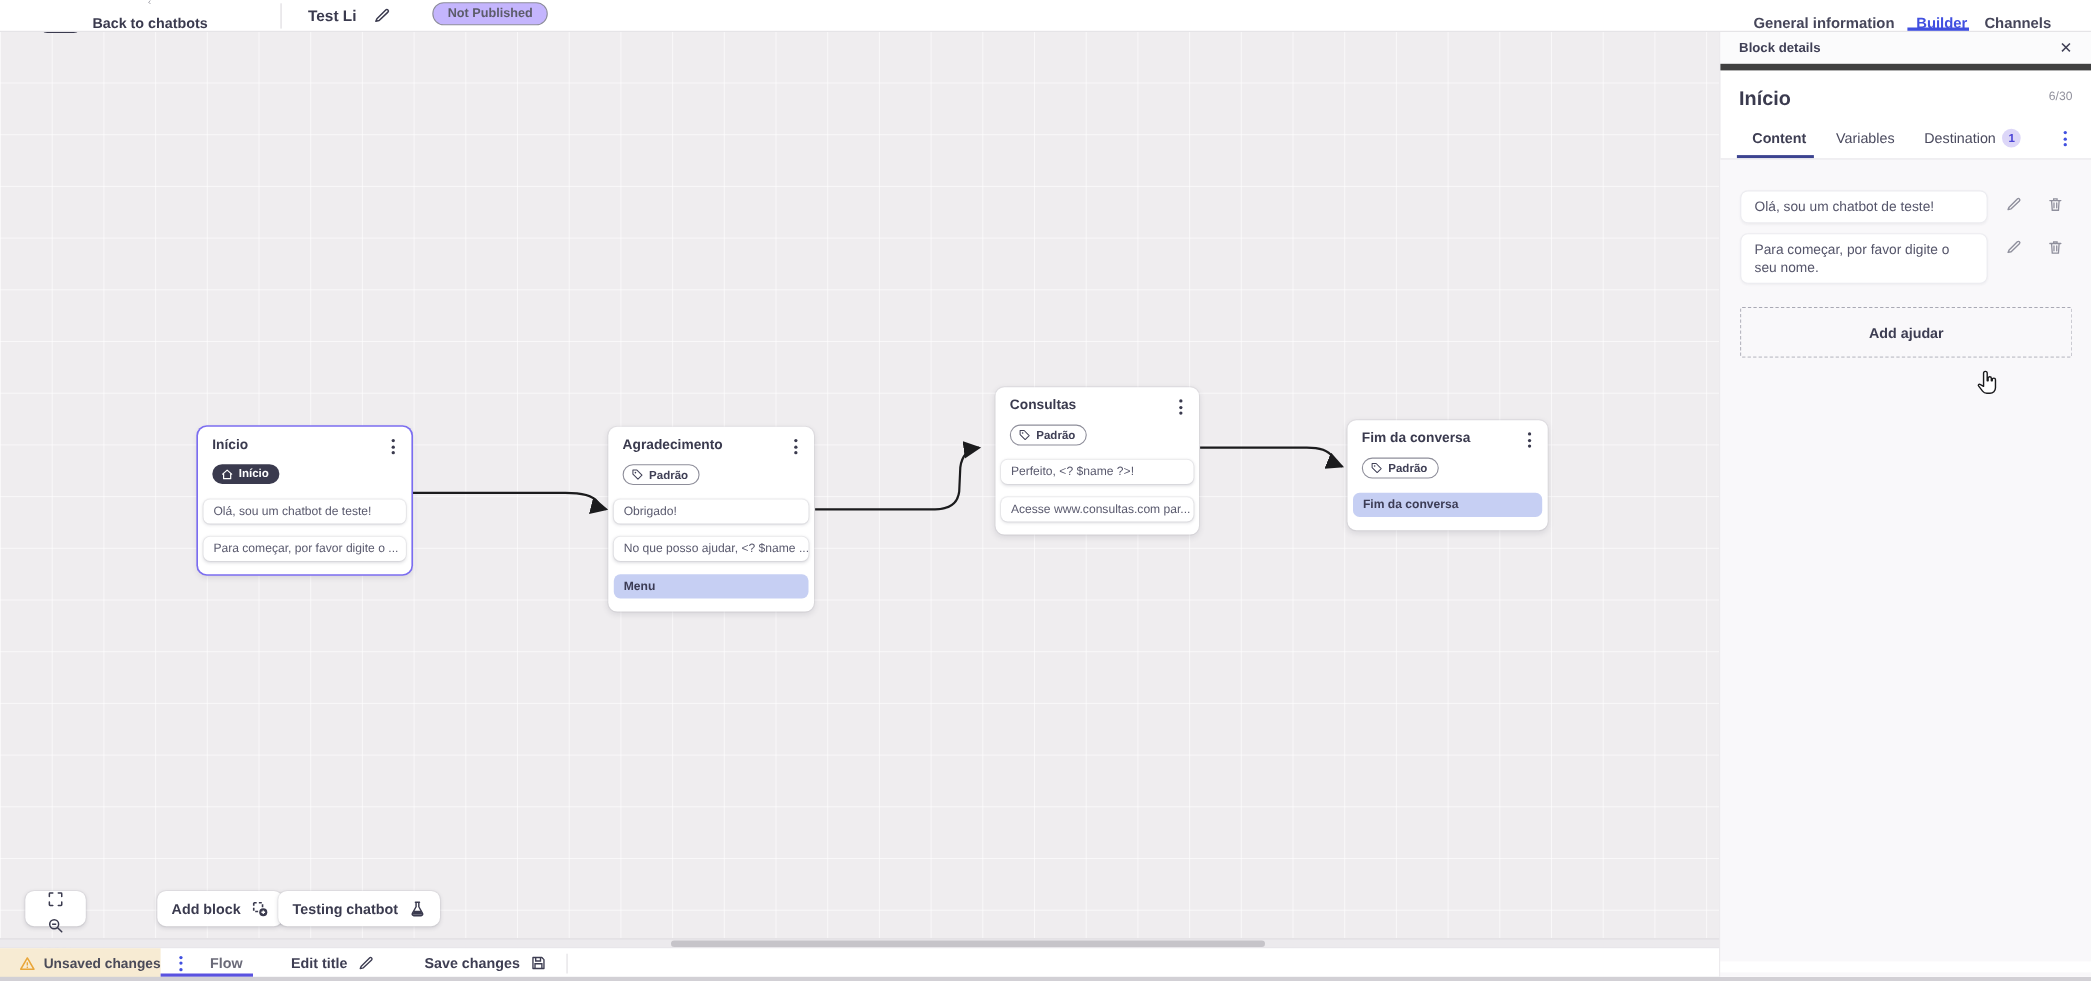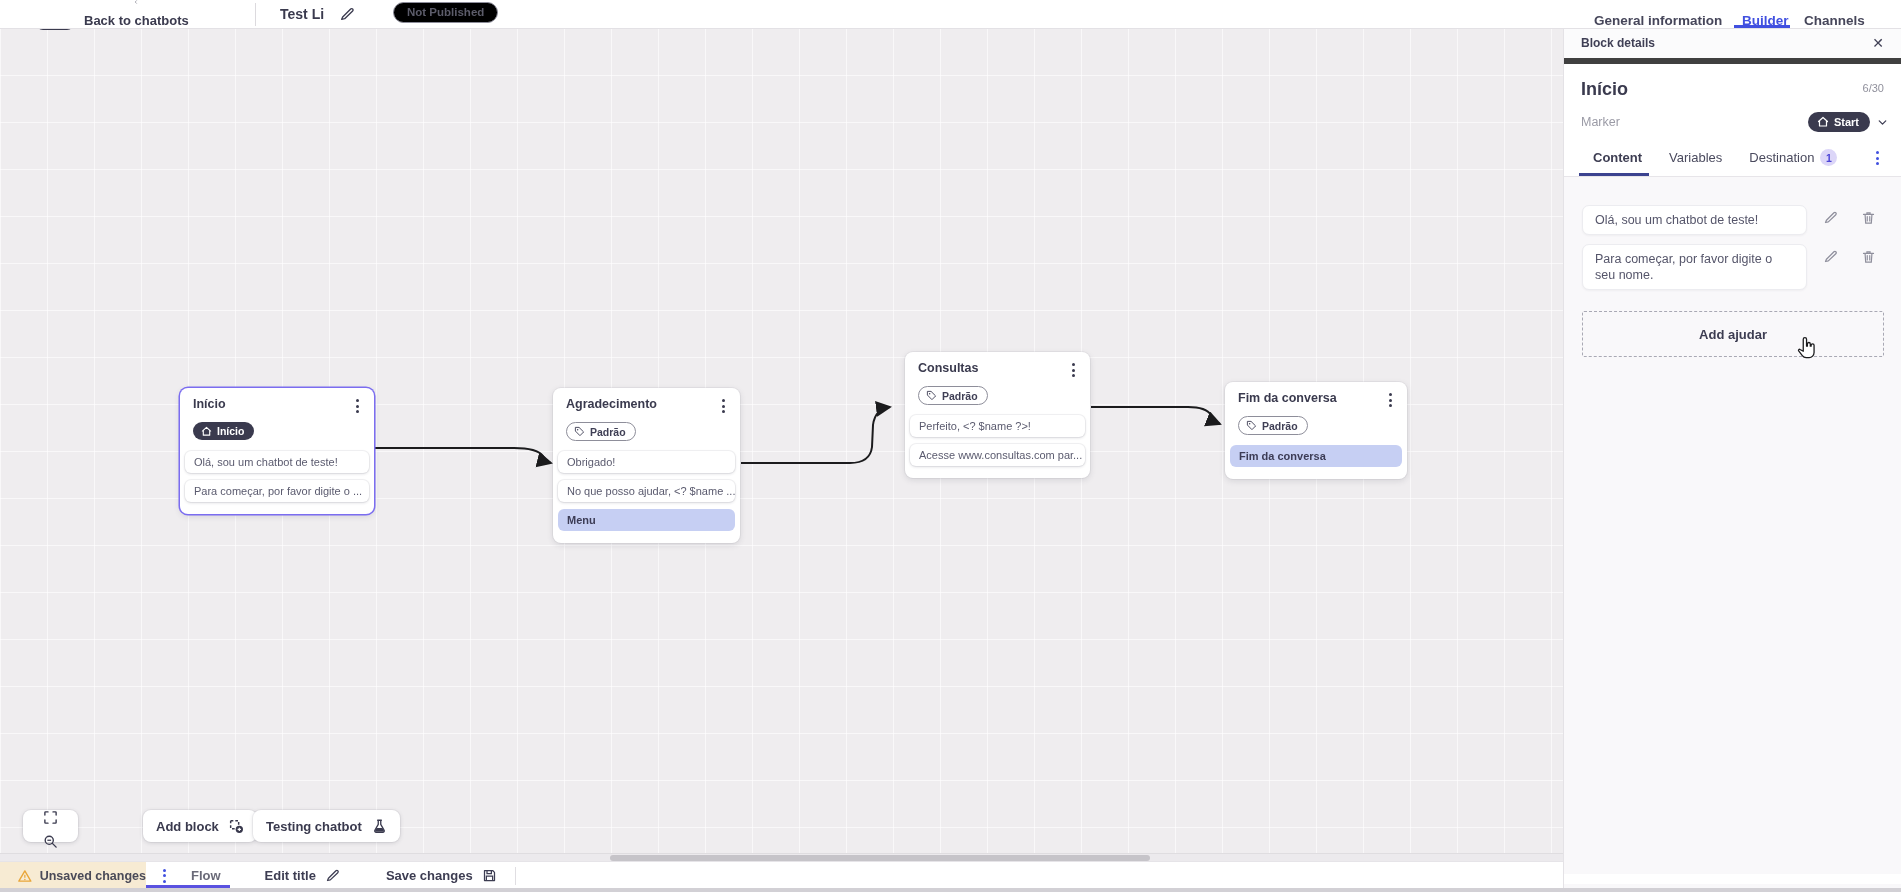"Not Published" .status-pill { background: #000000 -> #c4b5fd }
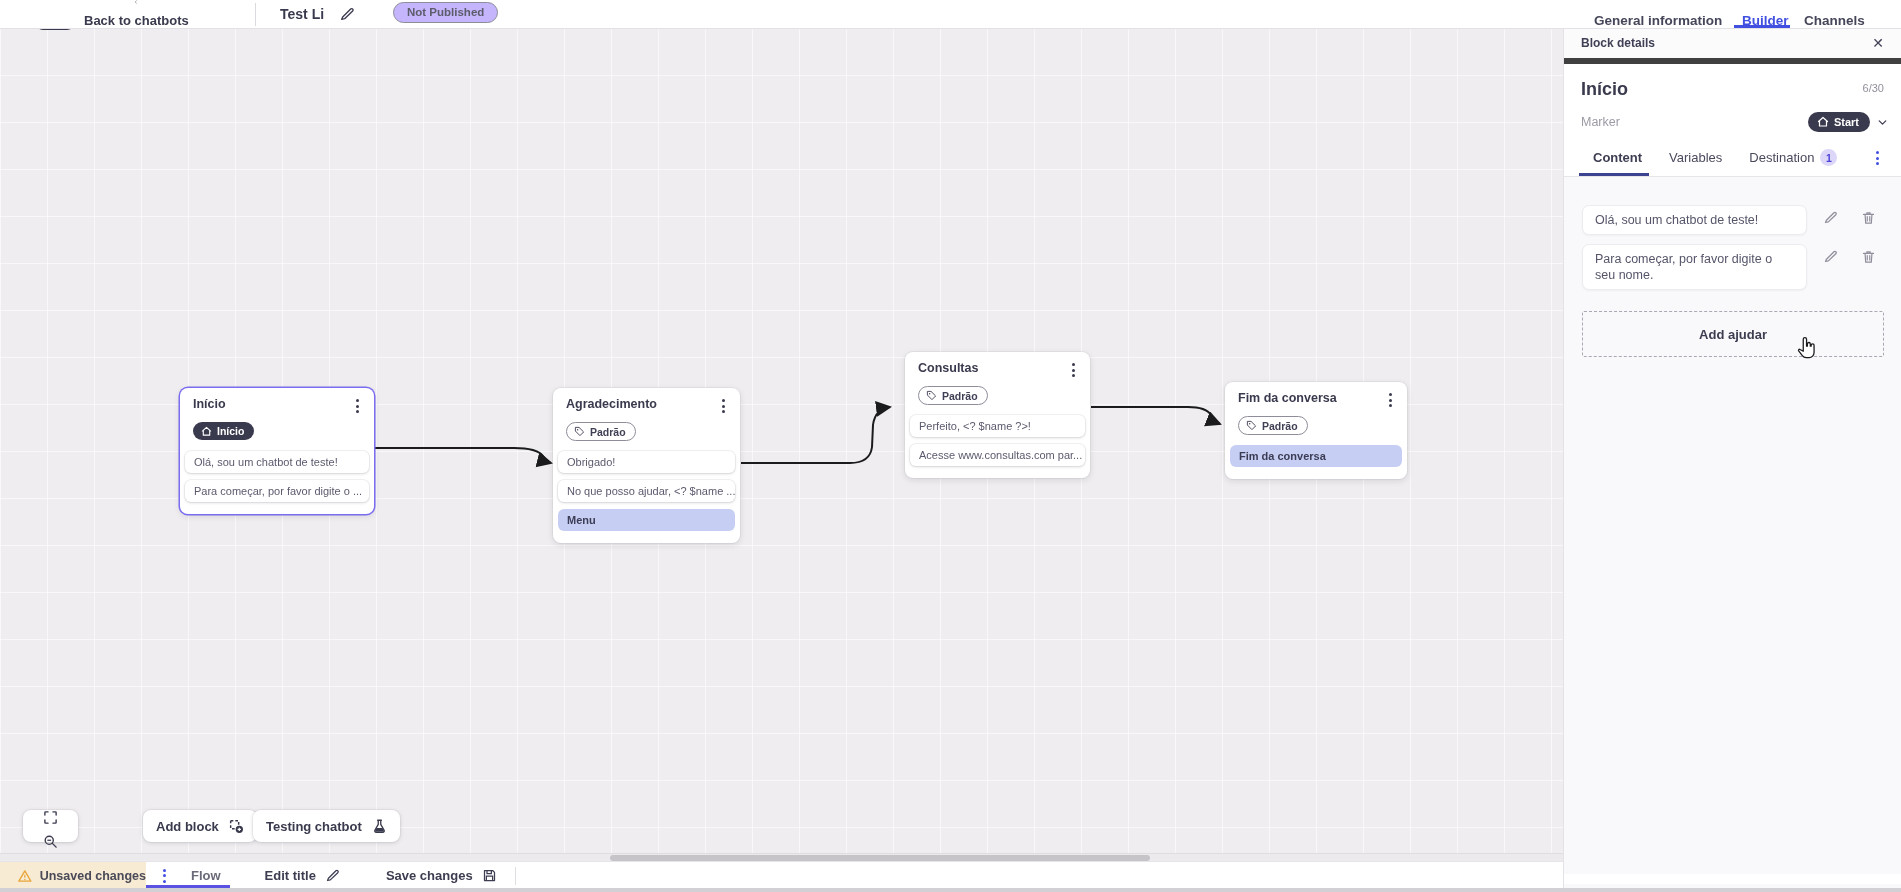"Marker" div.marker-row { html: <div> <span>Marker</span> <span> <span> <svg> <path></path> </svg> <span>Start</span> </span> <svg> <path></path> </svg> </span> </div> -> none }
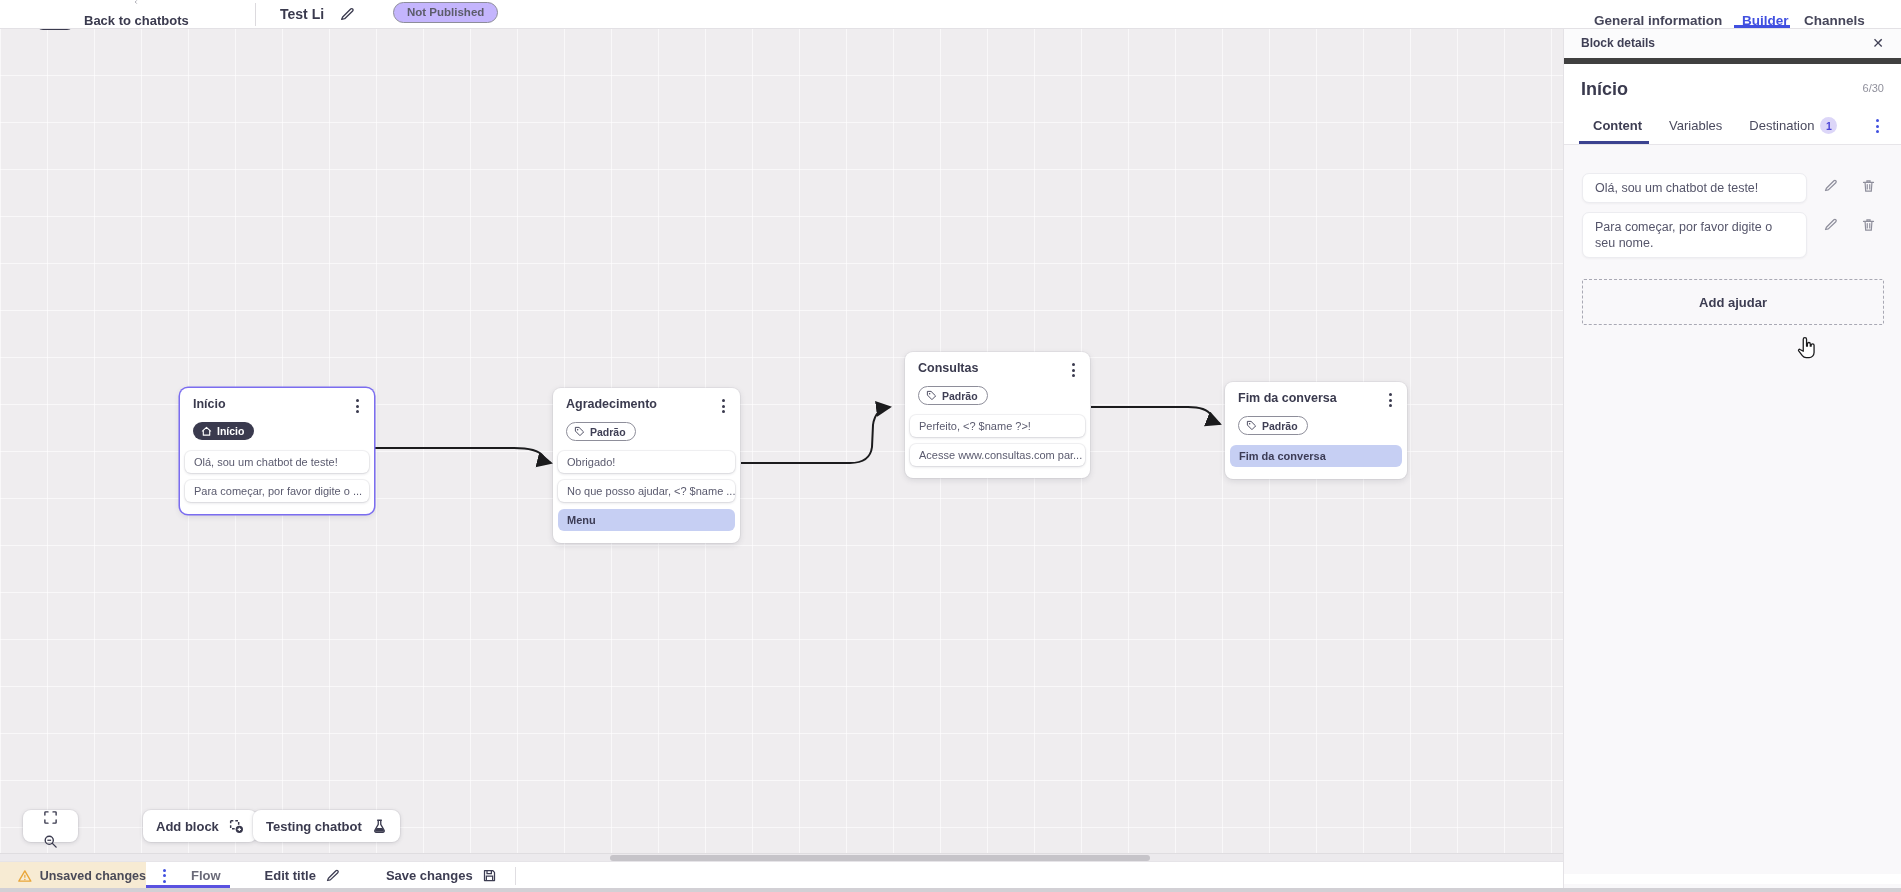"Perfeito, <? $name ?>!" .node-card { margin: 0 0 7px -> 12px 0 7px }
